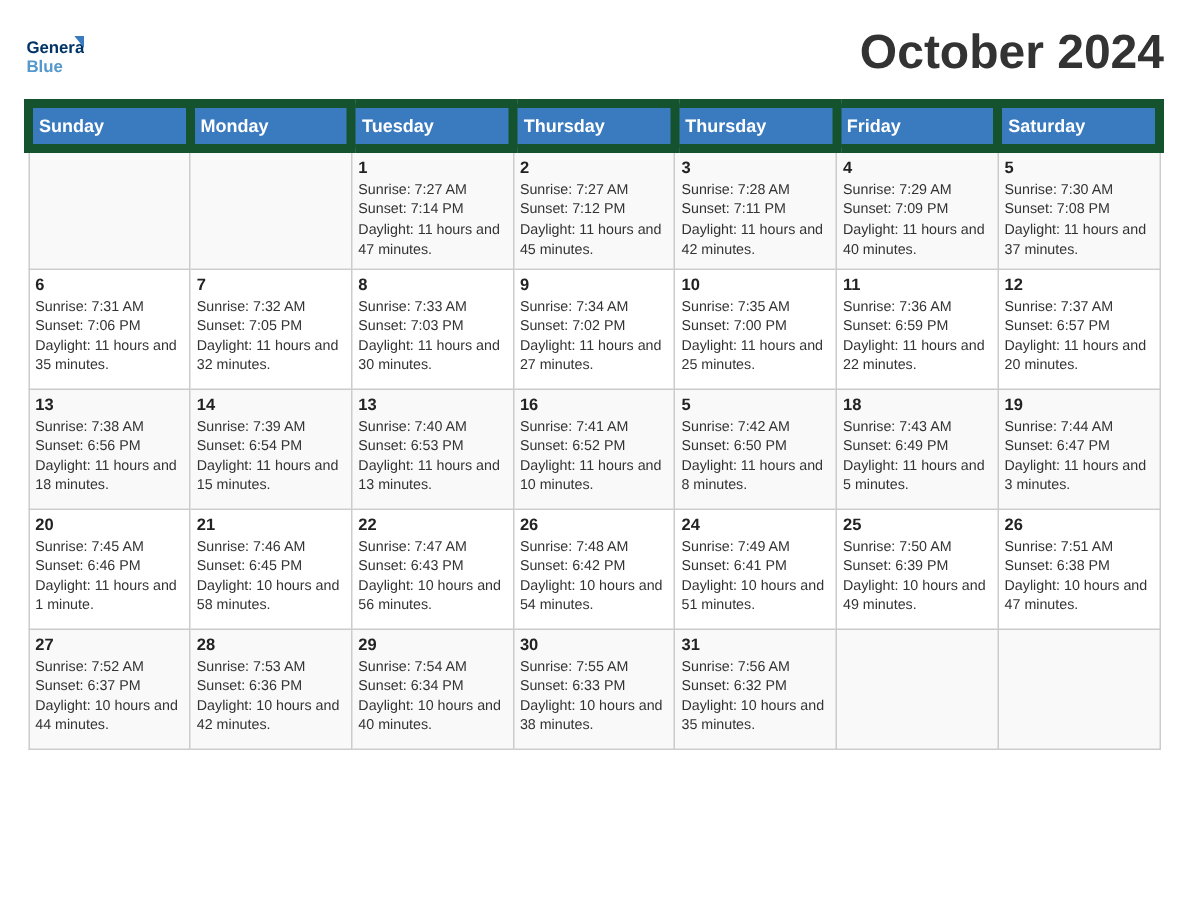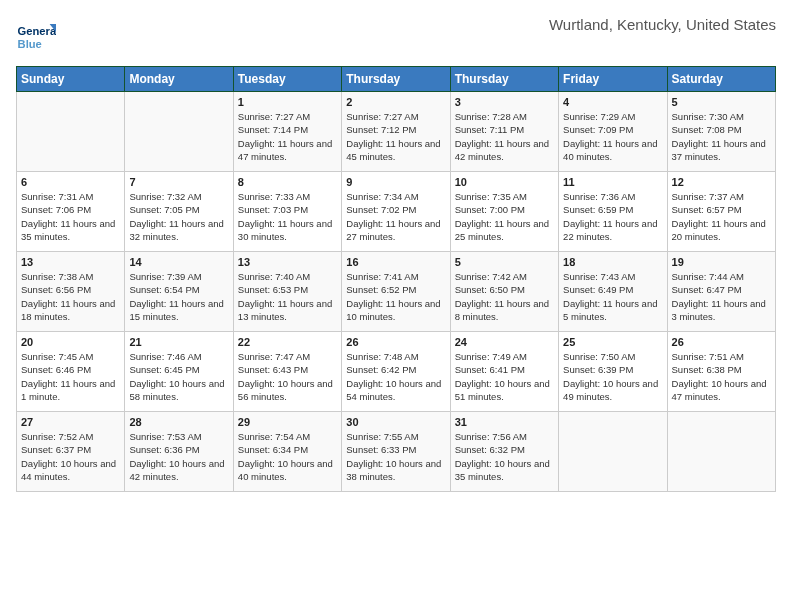"October 2024" h1 { html: none -> <h1>October 2024</h1> }
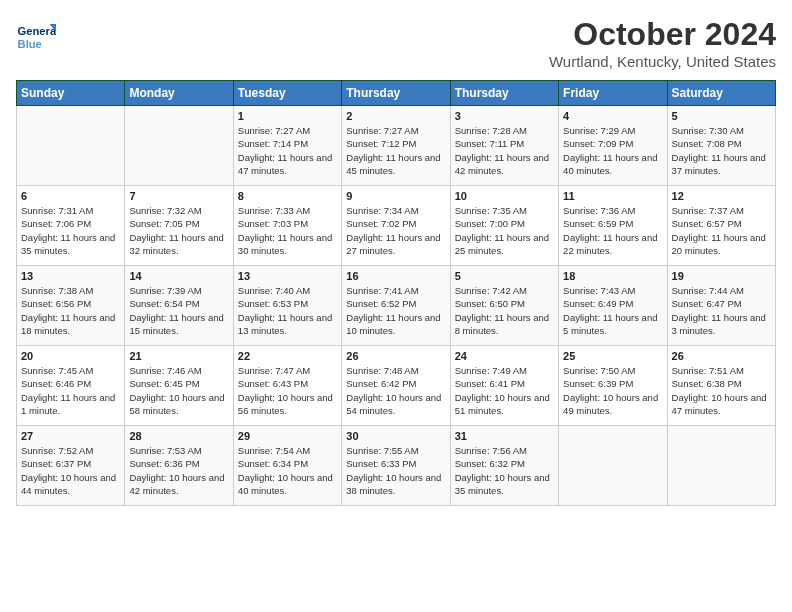"Wurtland, Kentucky, United States" h2 { html: <h2>Wurtland, Kentucky, United States</h2> -> none }
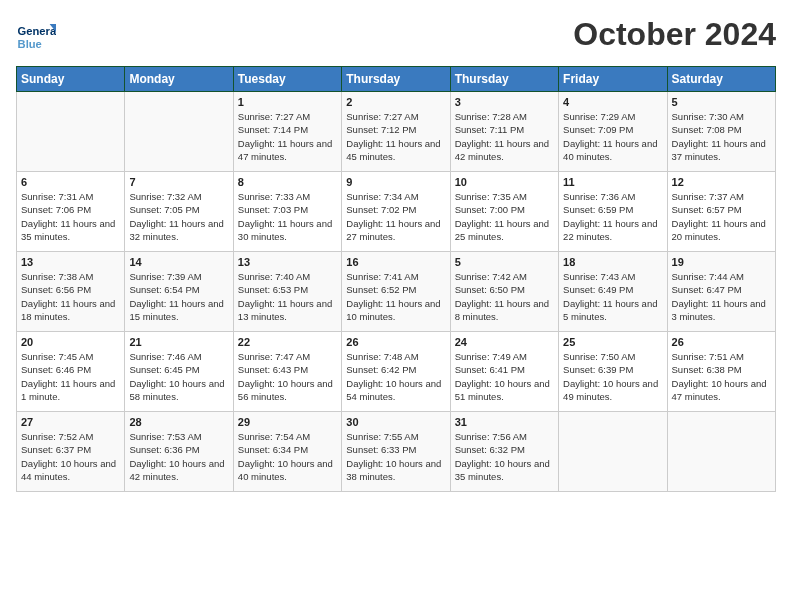"Sunday" thead tr th { border: 1px solid #14532d -> 6px solid #14532d }
